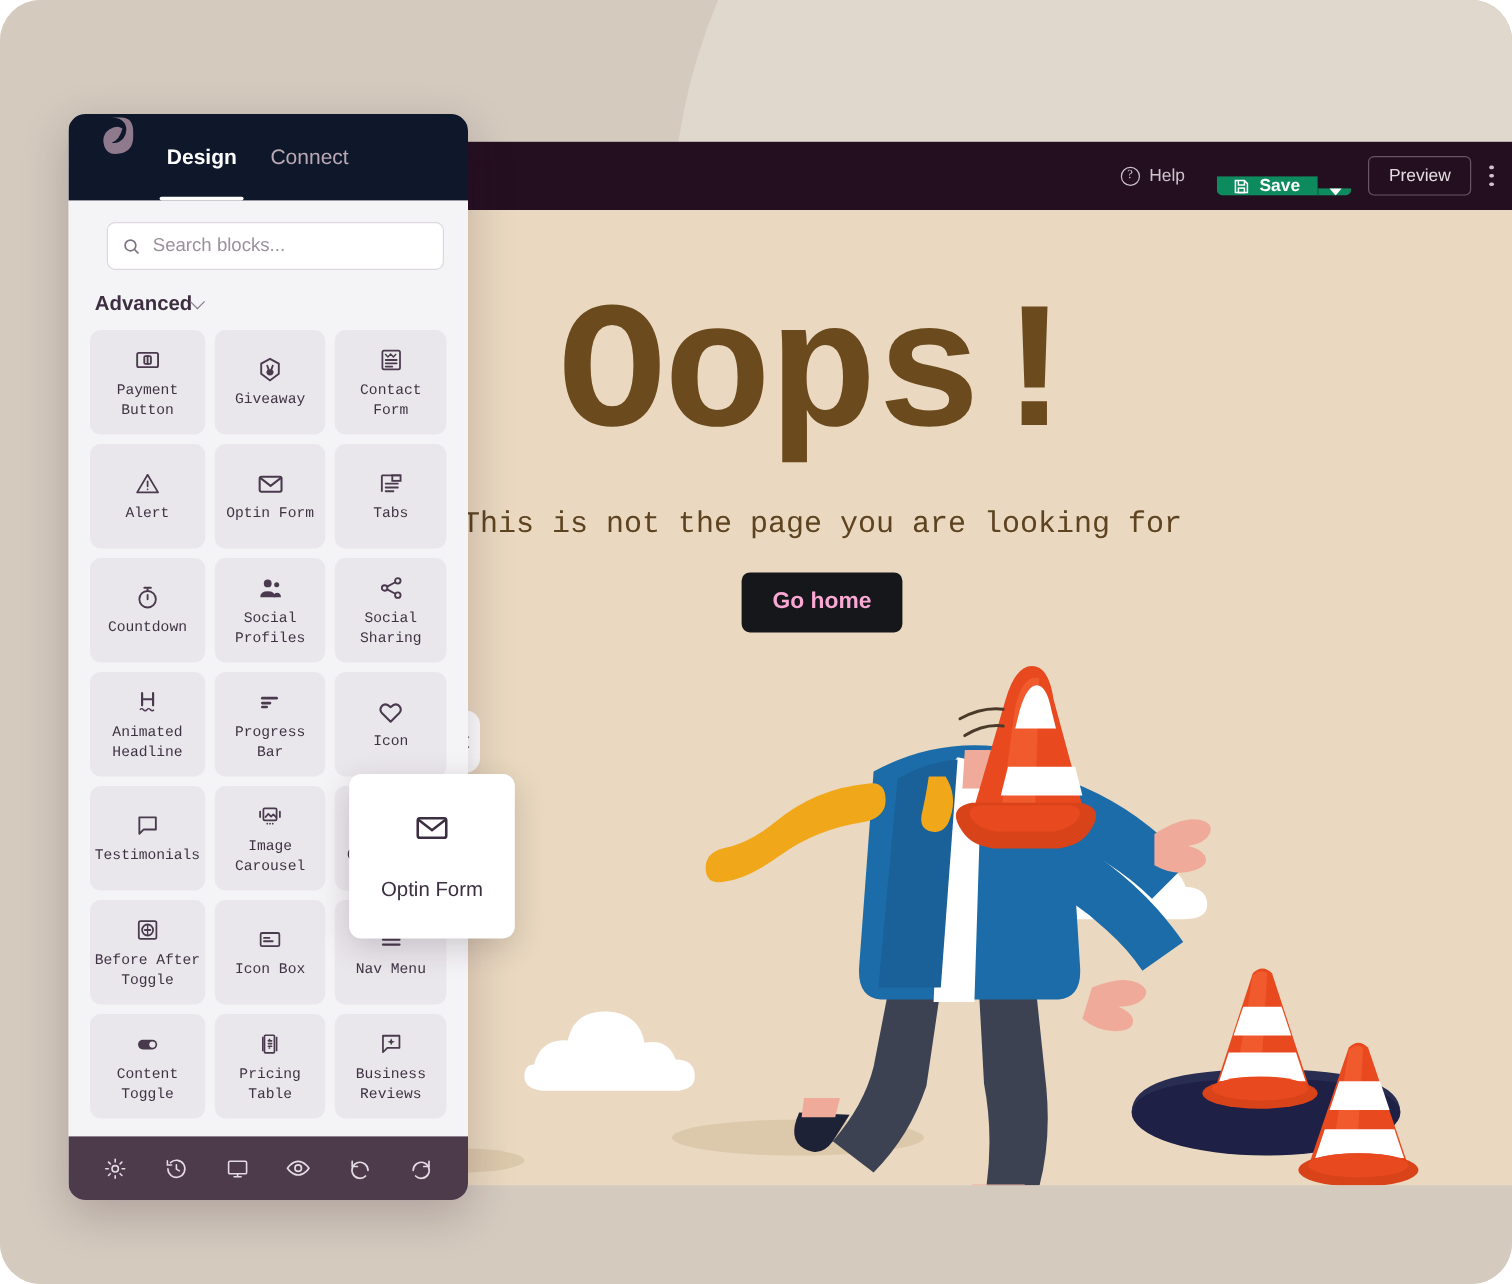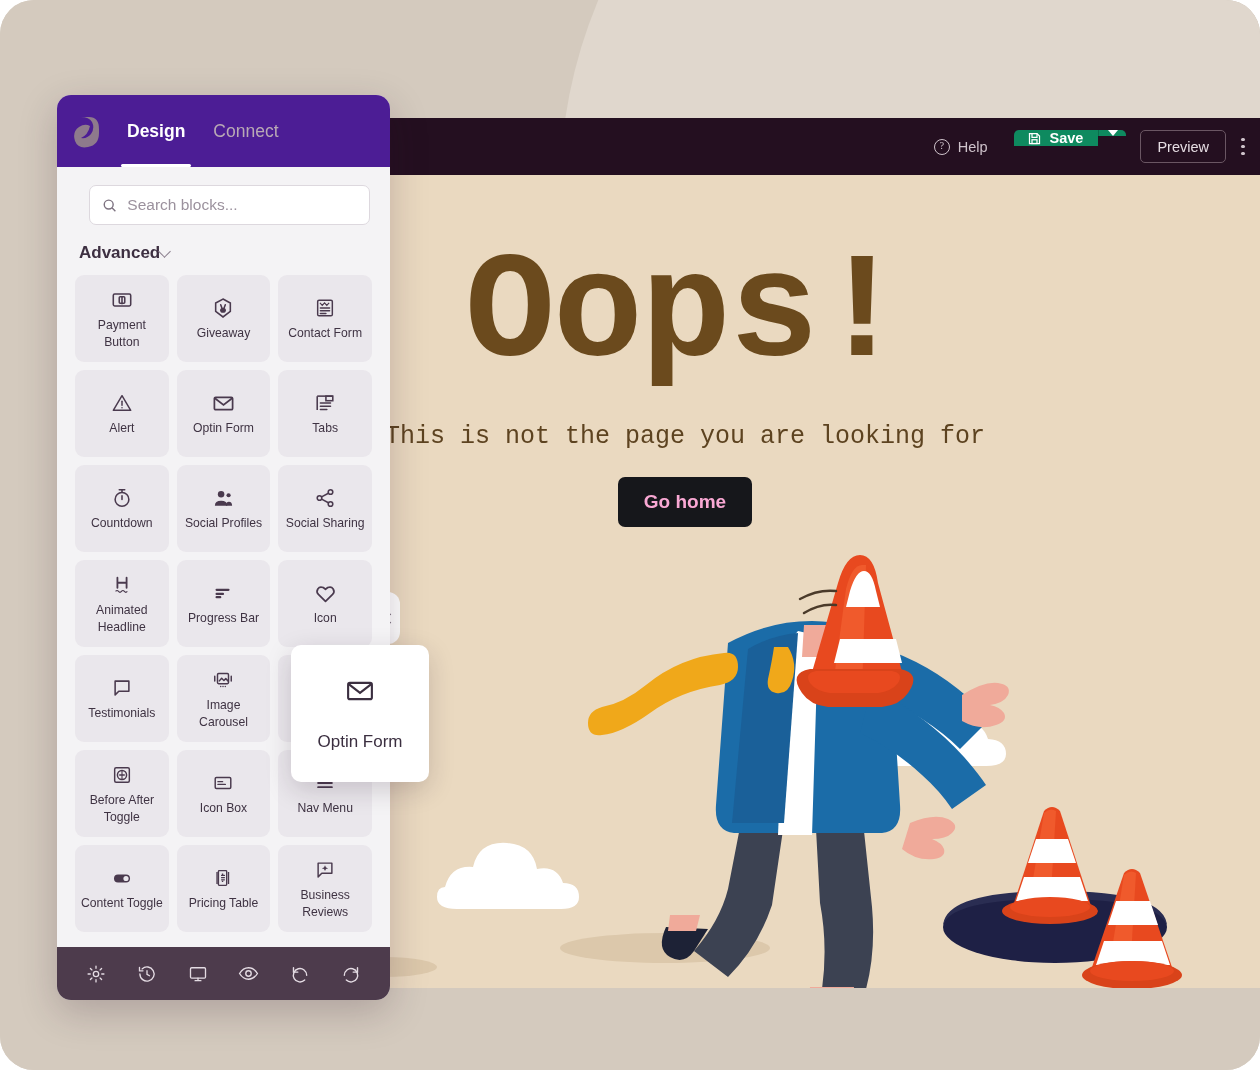"Design" .panel-head { align-items: center -> flex-start; background: #4c1d95 -> #0f172a; padding-left: none -> 12px }
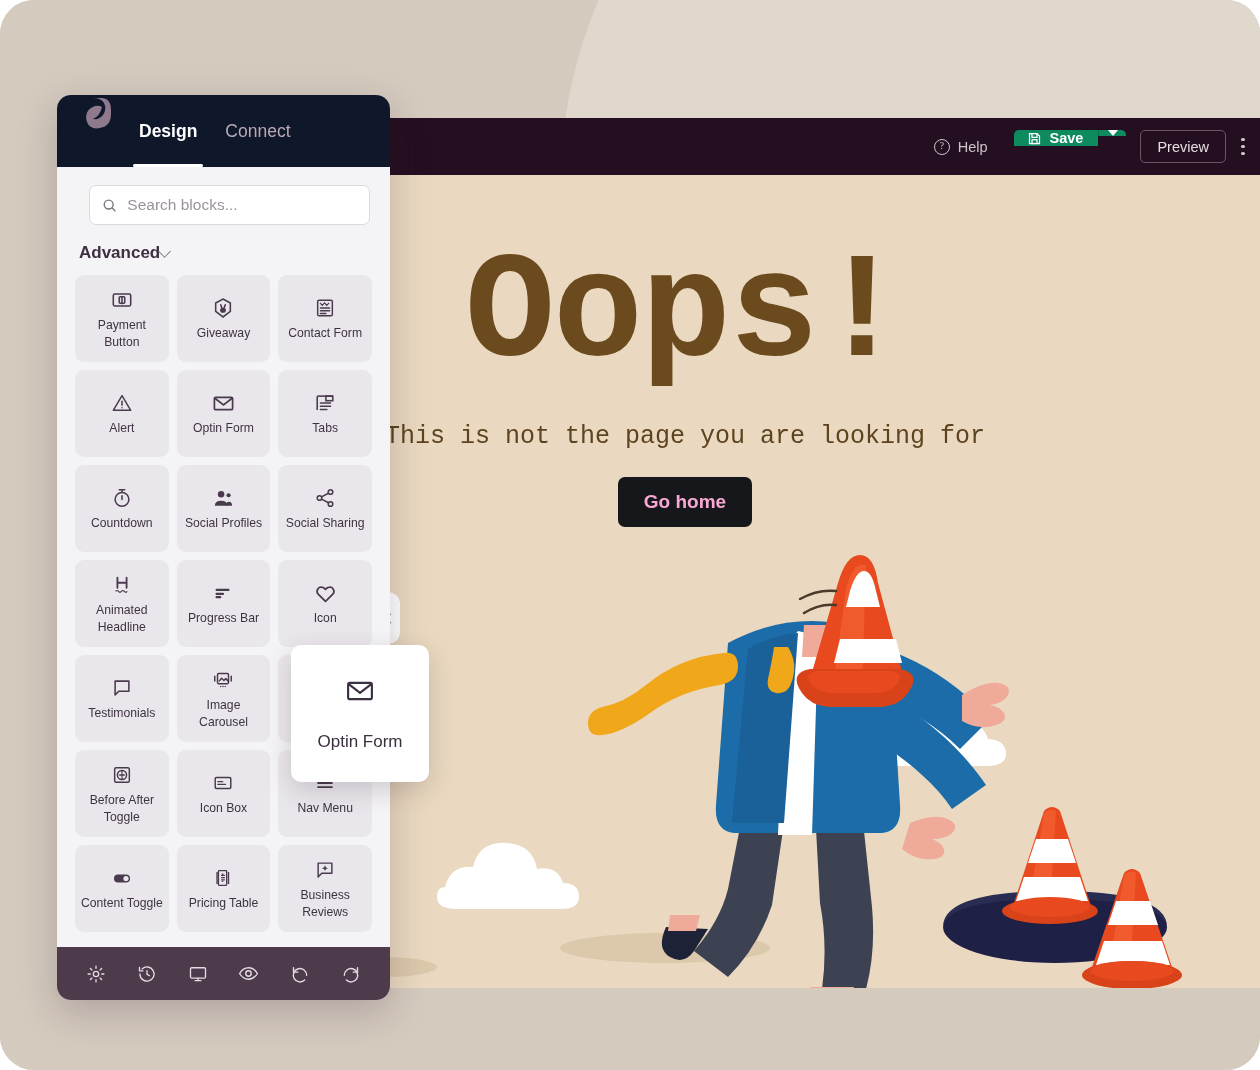"Save" .save-group { align-items: flex-start -> flex-end }
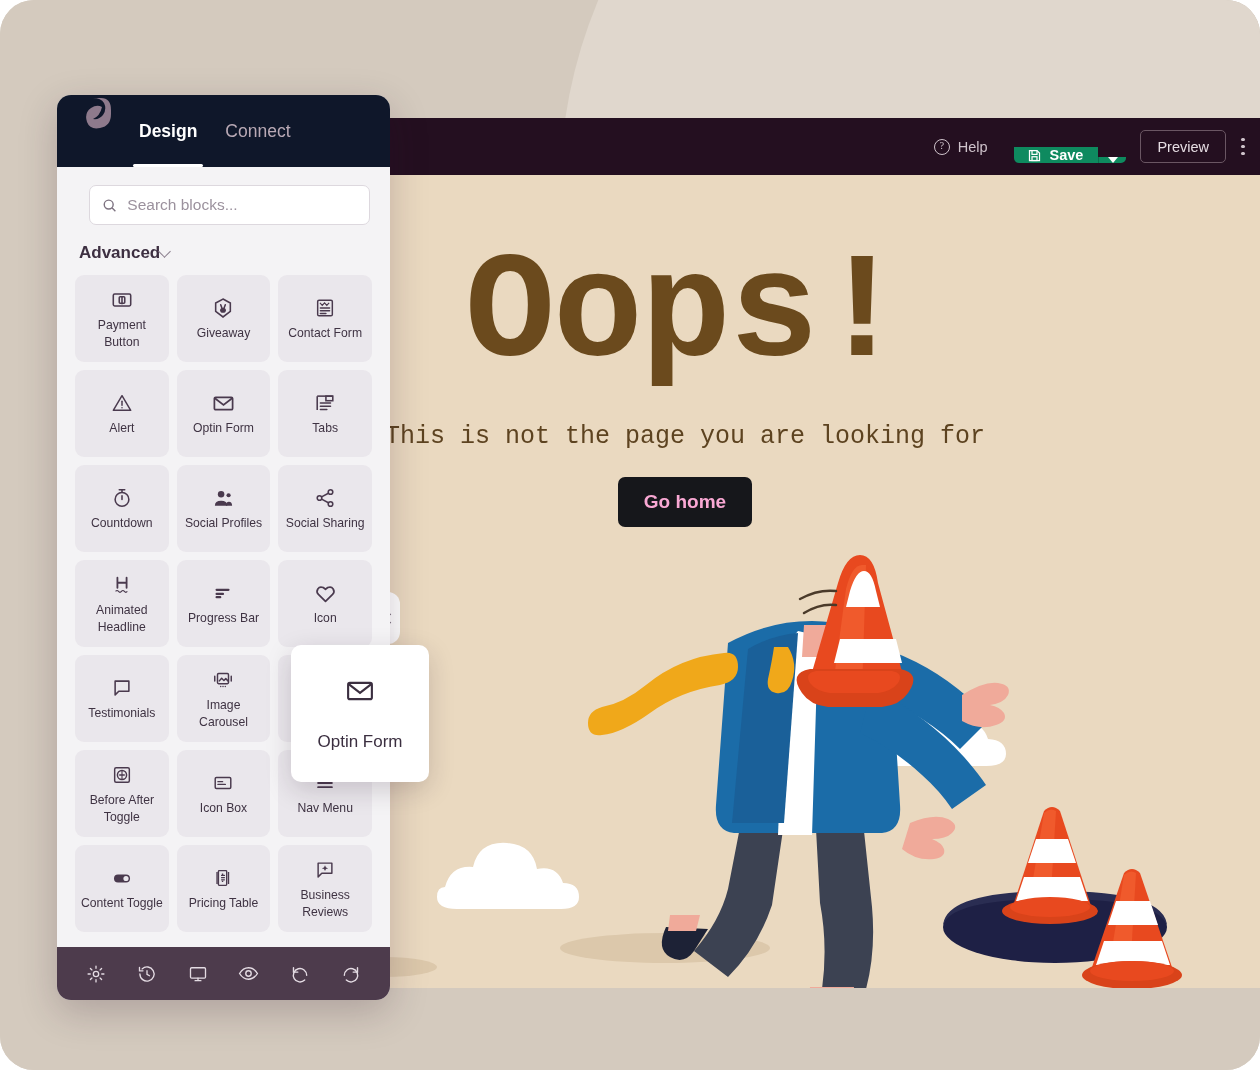"Payment Button" .grid { font-family: none -> Liberation Mono, monospace }
